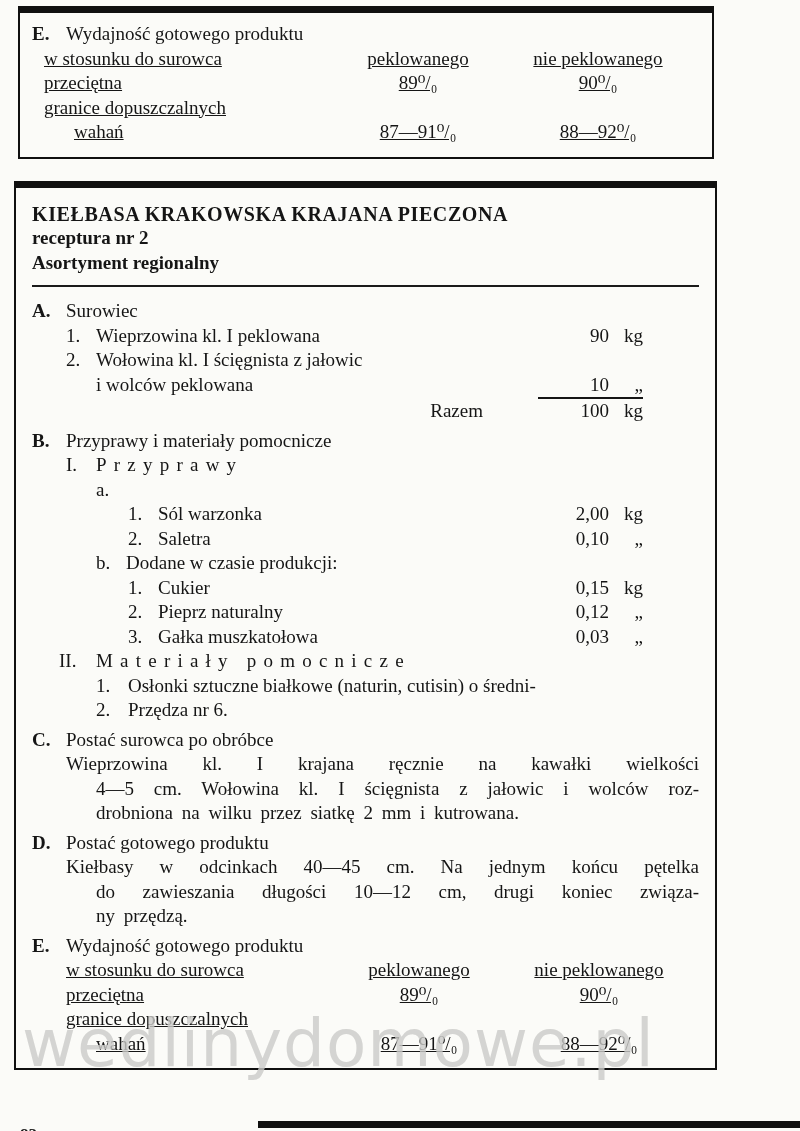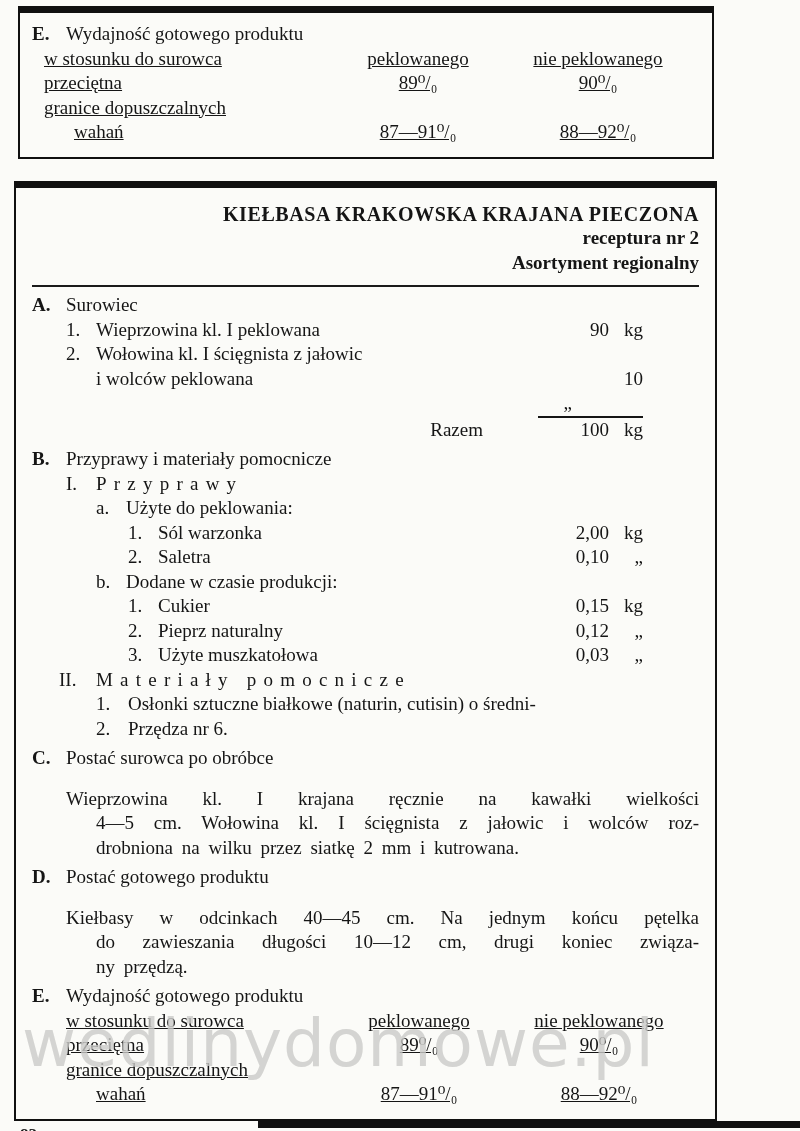"KIEŁBASA KRAKOWSKA KRAJANA PIECZONA" .title-block { margin-bottom: 6px -> 12px; text-align: right -> left }
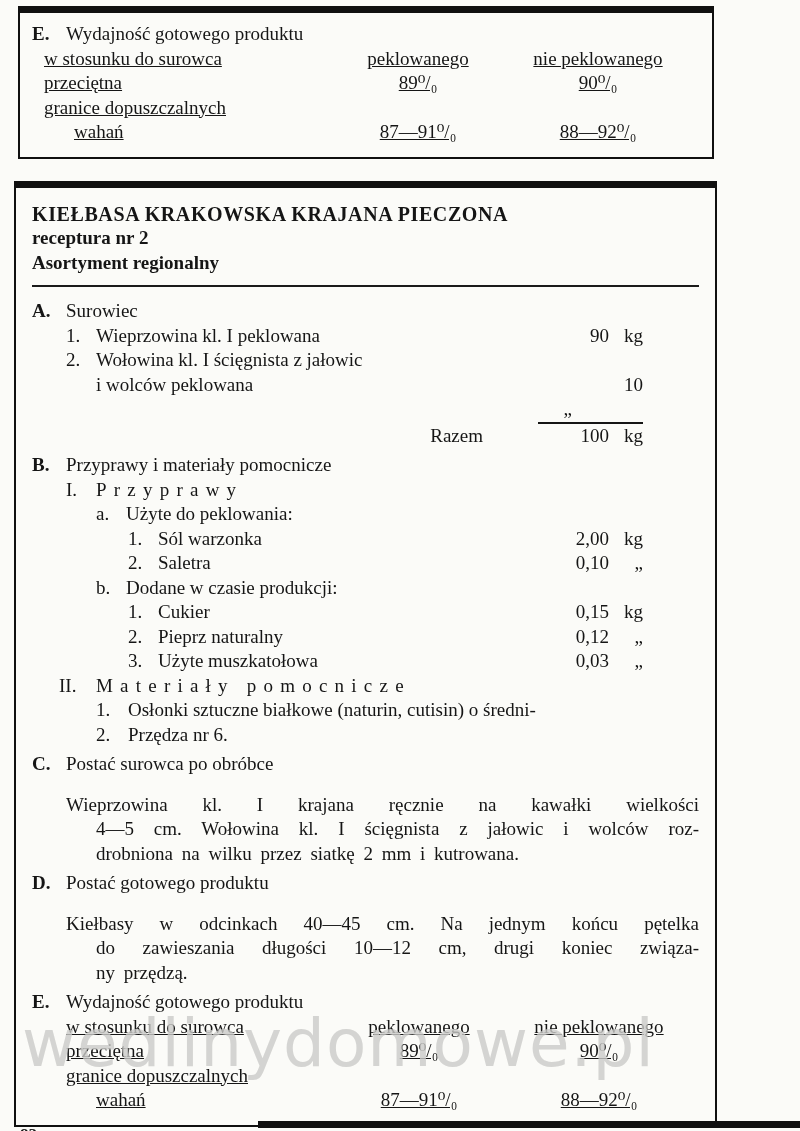"10" .sumline .val { flex-direction: column -> none }
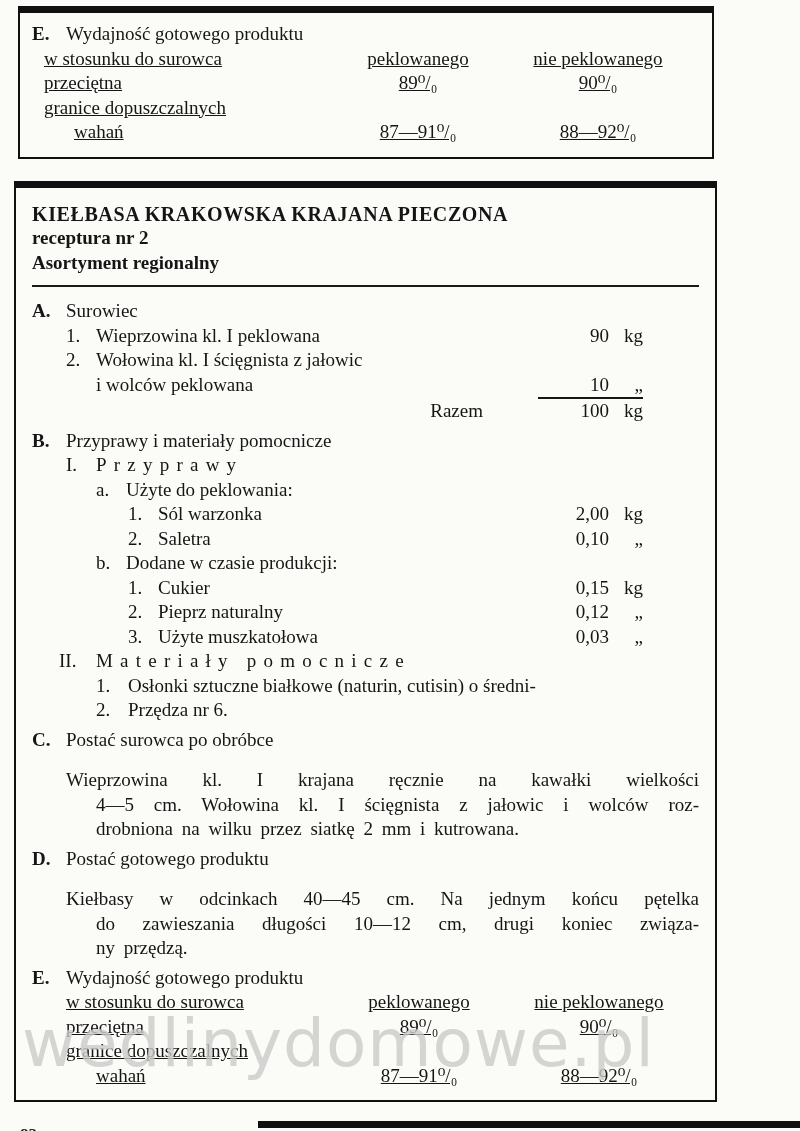"Użyte do peklowania:" span { html: <span>Użyte do peklowania:</span> -> none }
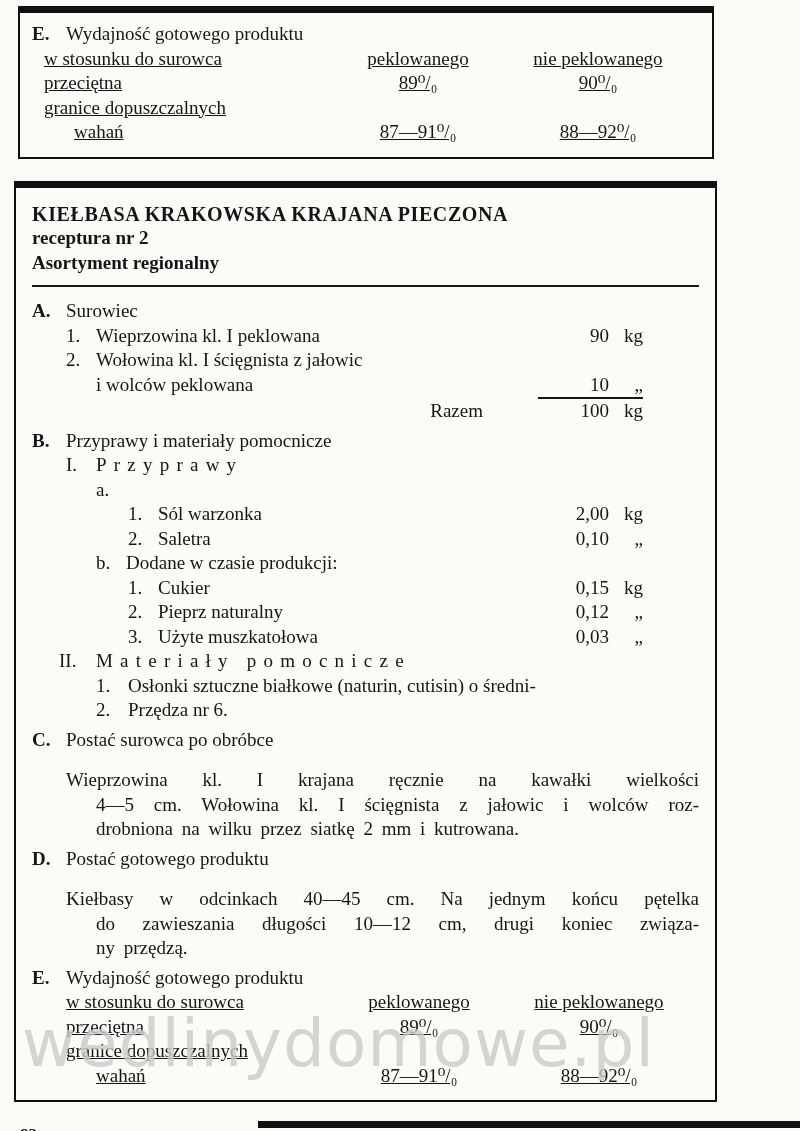"Użyte muszkatołowa" span.lbl { text: Użyte -> Gałka }
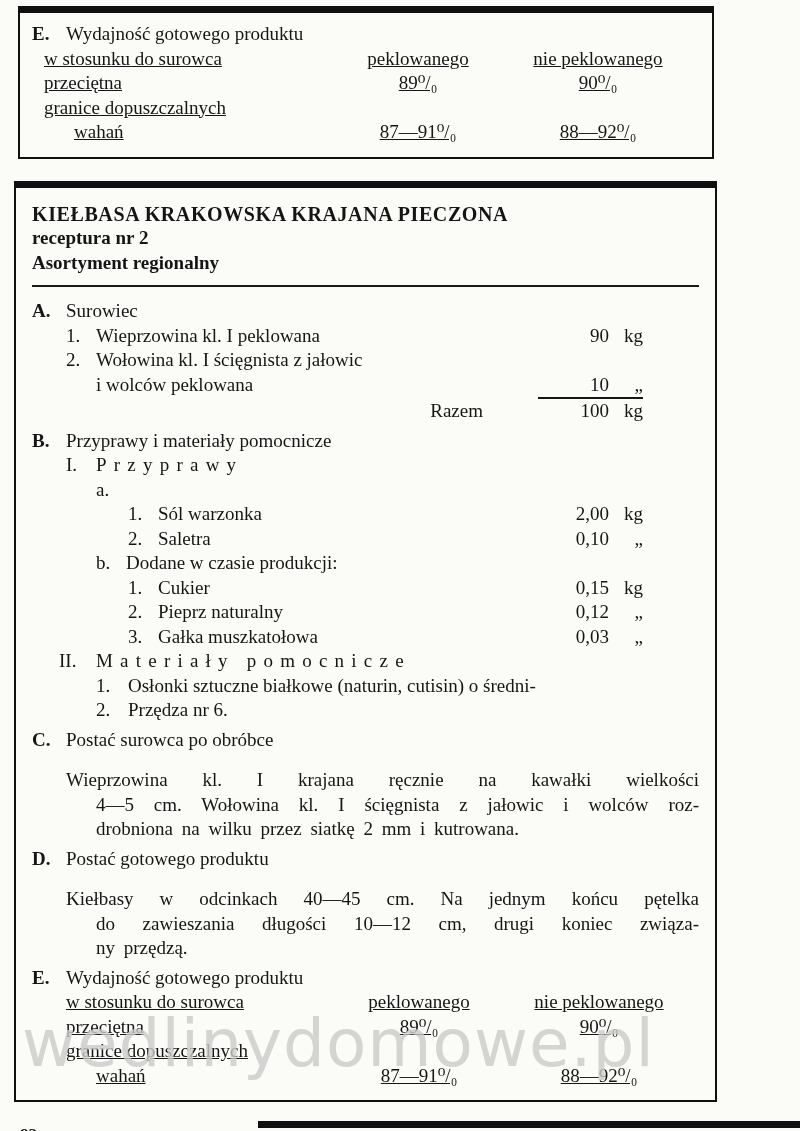"Wieprzowina kl. I krajana ręcznie" .para { margin-top: 16px -> none }
